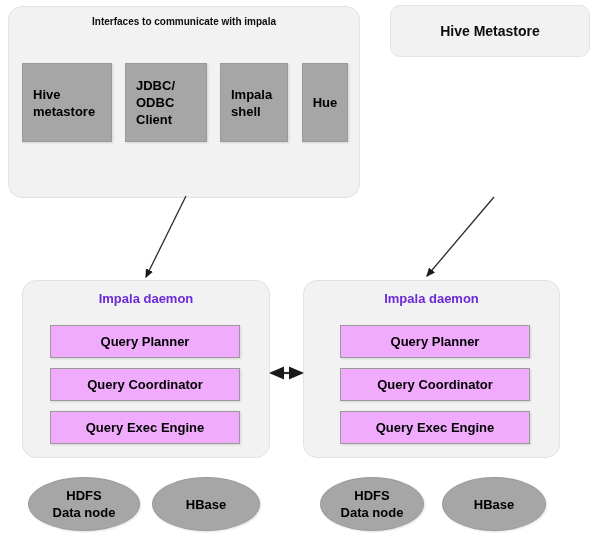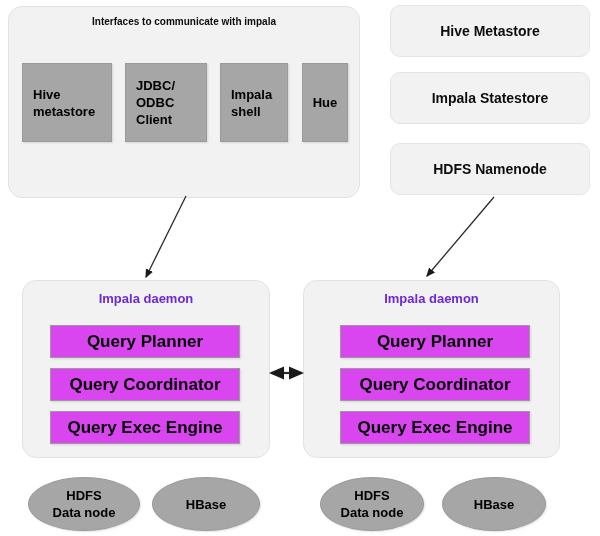"Impala Statestore" div.side-panel { html: <div> <span>Impala Statestore</span> </div> -> none }
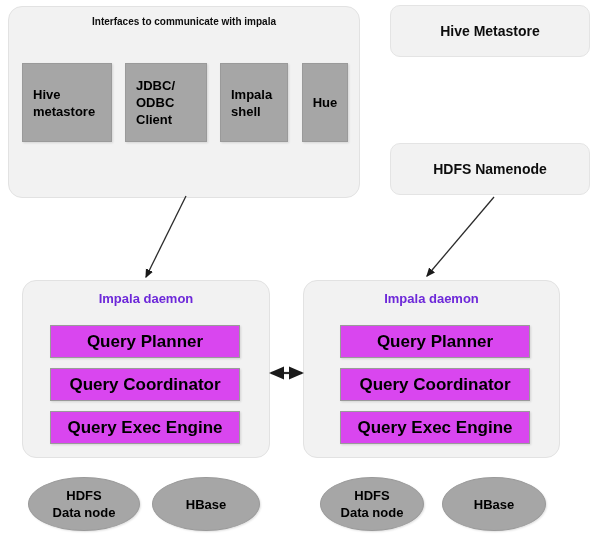"HDFS Namenode" div.side-panel { html: <div> <span>HDFS Namenode</span> </div> -> none }
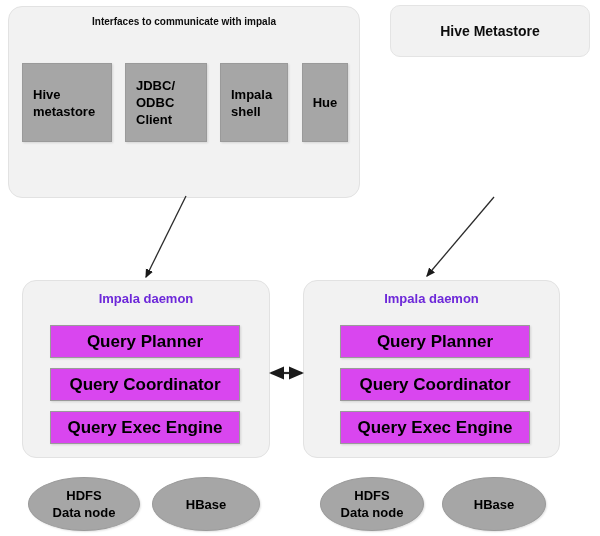"Query Planner" .daemon-bar { background: #d946ef -> #f0abfc; font-size: 17px -> 13px }
